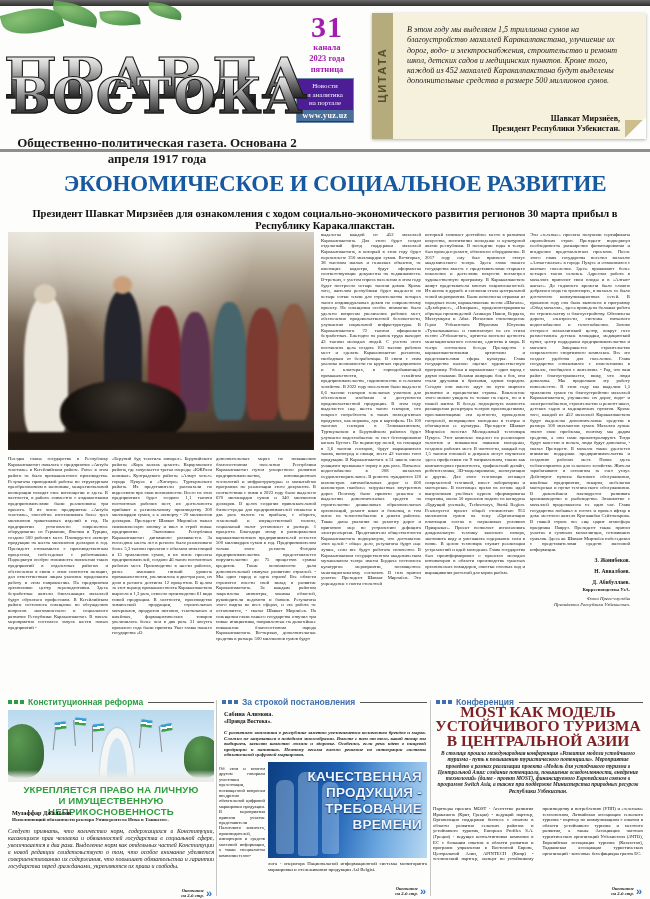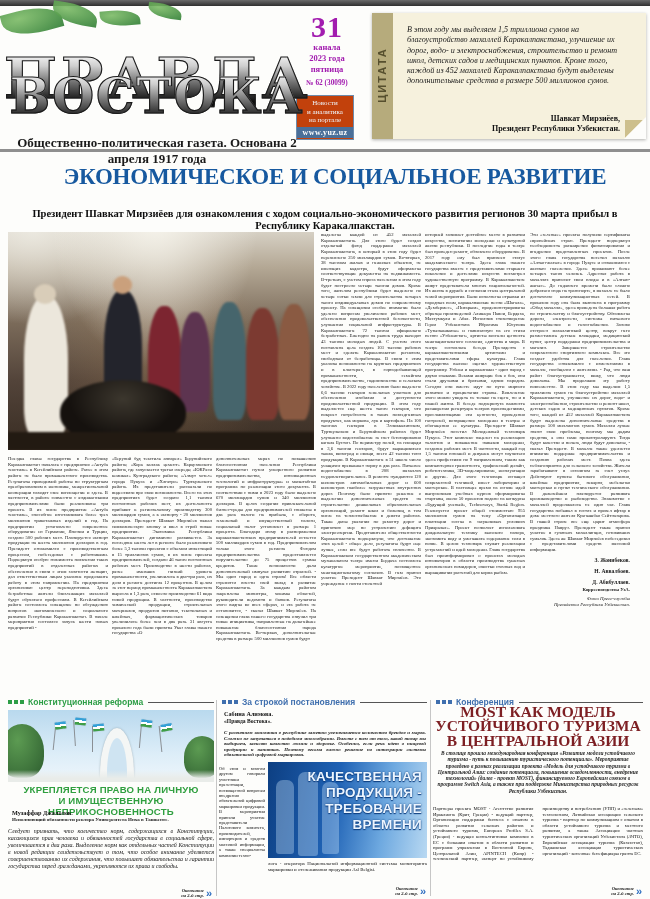"Новости" .portal { background: #c2410c -> #4c1d95; top: 95px -> 78px }
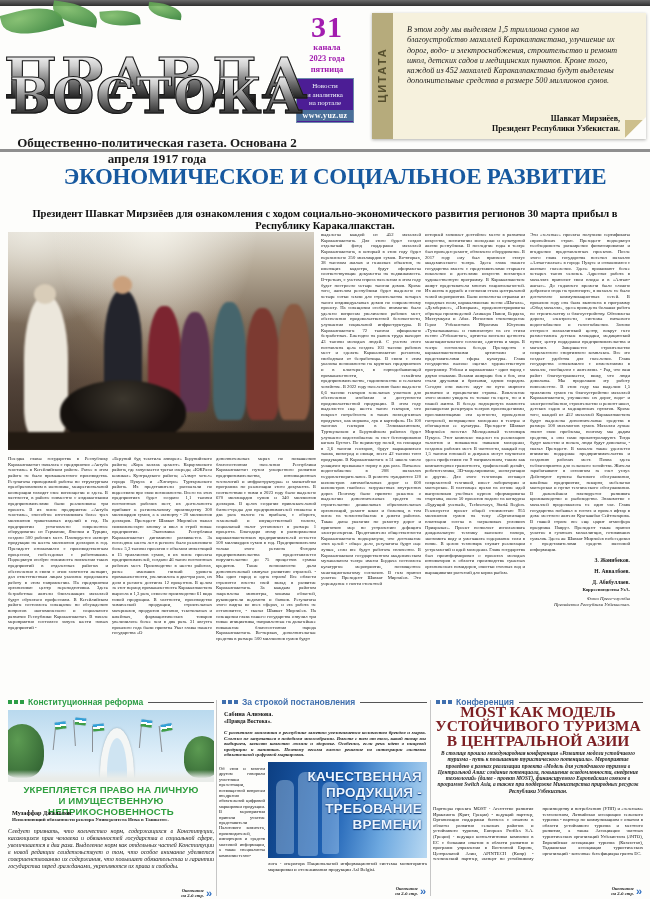"ЭКОНОМИЧЕСКОЕ И СОЦИАЛЬНОЕ РАЗВИТИЕ" .hl1 { top: 164px -> 171px }
